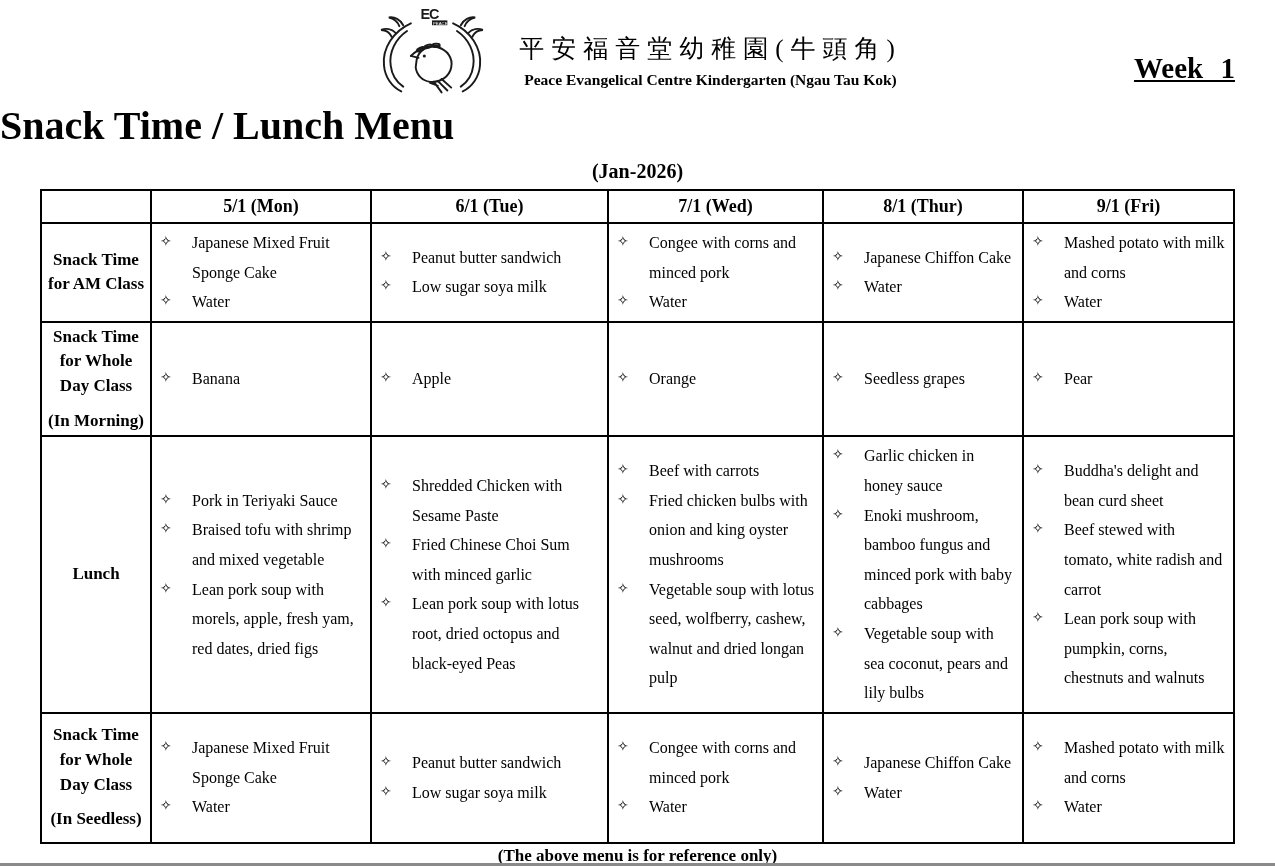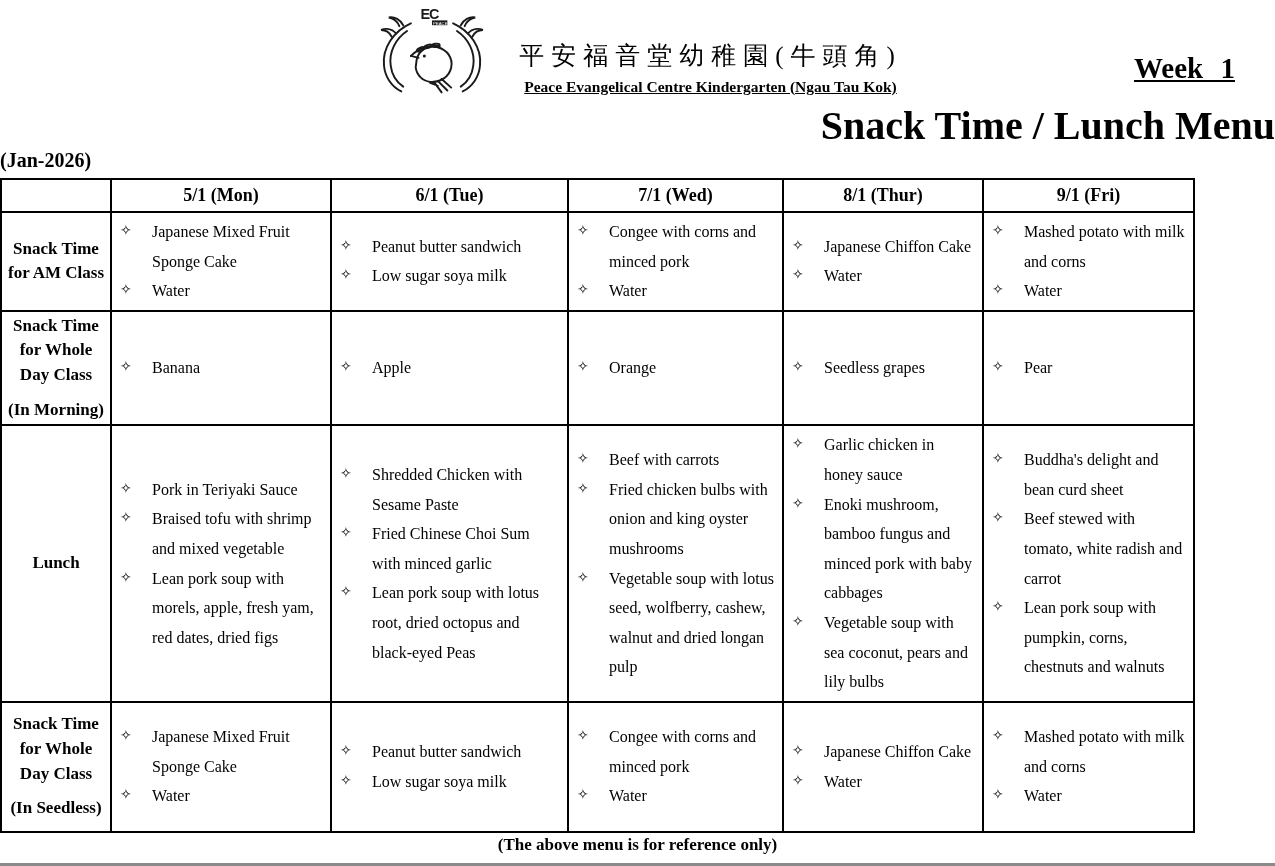"EC" .header-center { align-items: center -> flex-start }
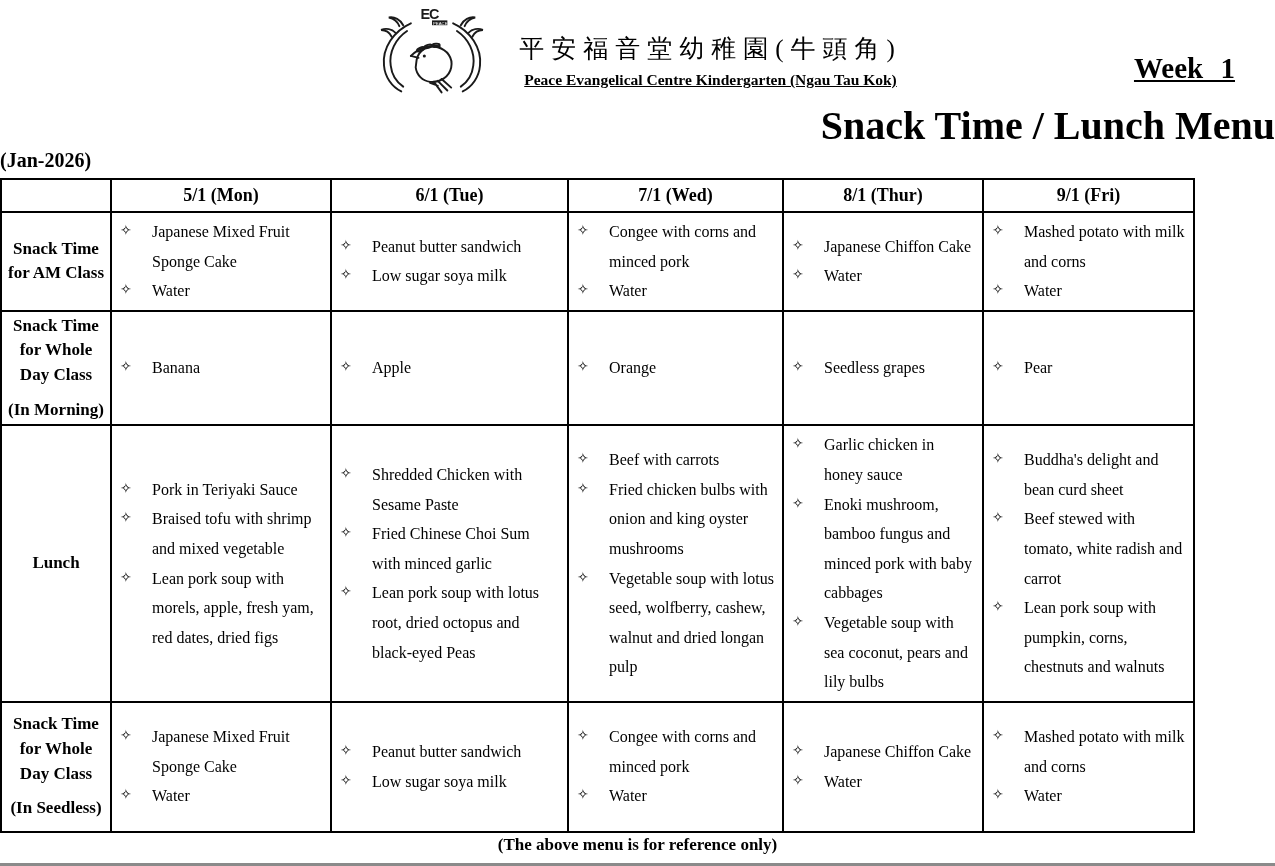"Peace Evangelical Centre Kindergarten" .school-en { text-decoration: underline -> none }
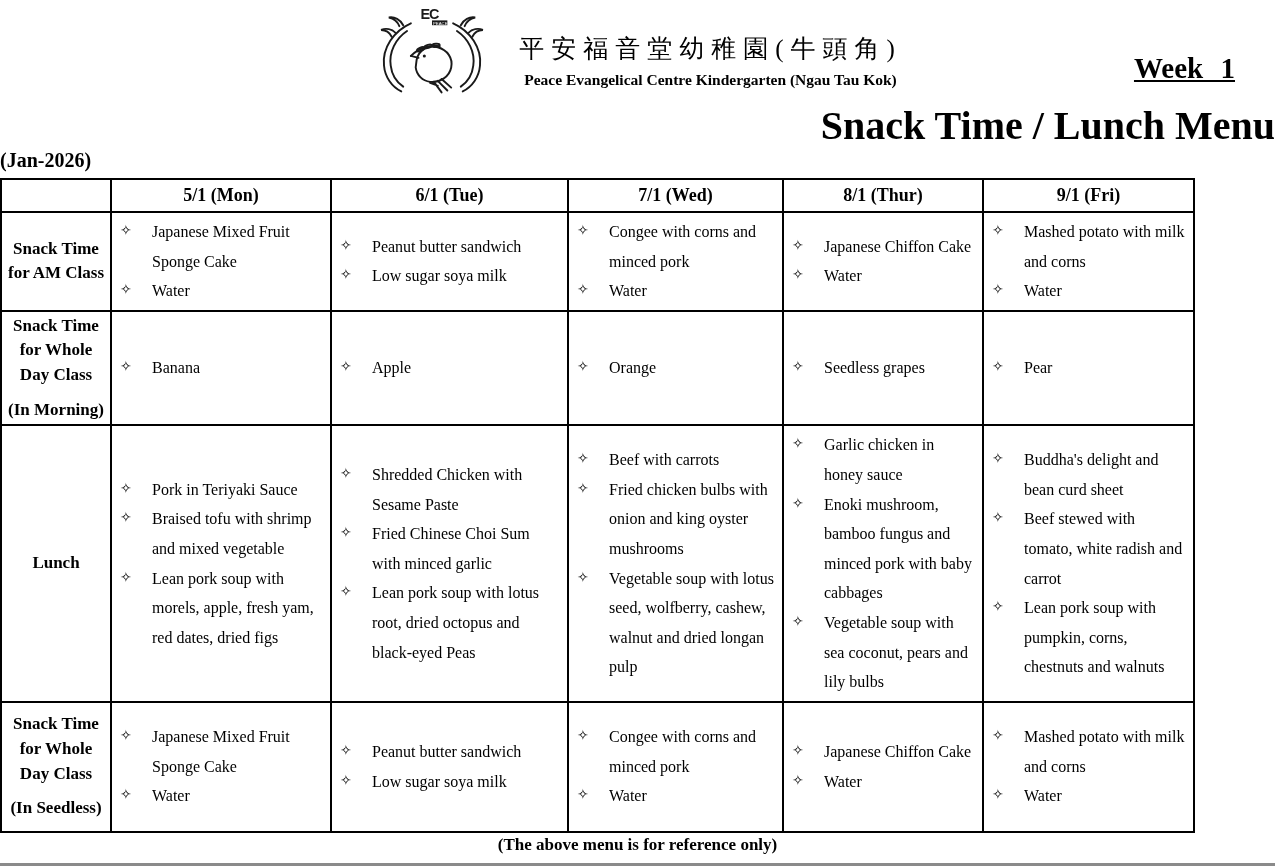"Snack Time / Lunch Menu" .title { text-align: right -> left }
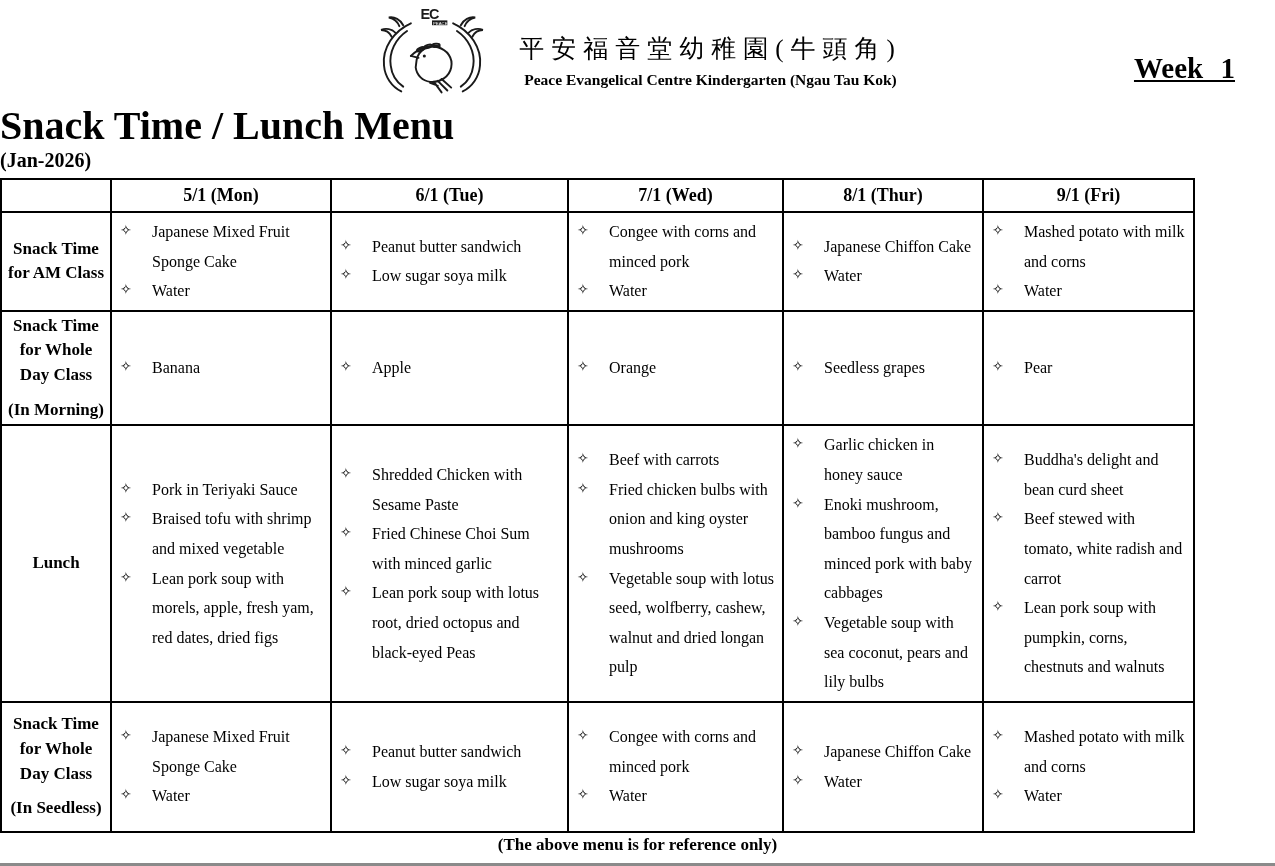"(Jan-2026)" .subtitle { margin-top: 1px -> 12px; text-align: left -> center }
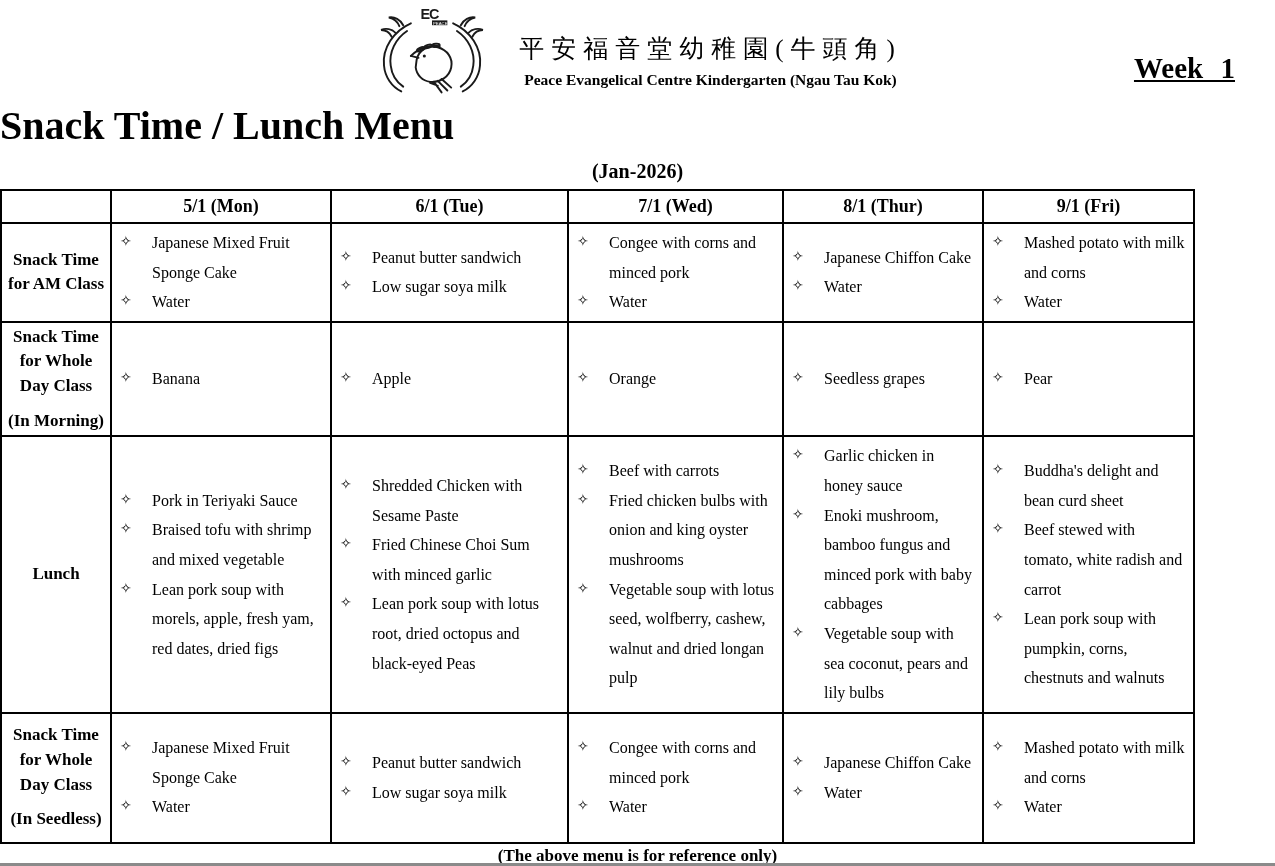"5/1 (Mon)" table.menu { margin-left: none -> 40px }
